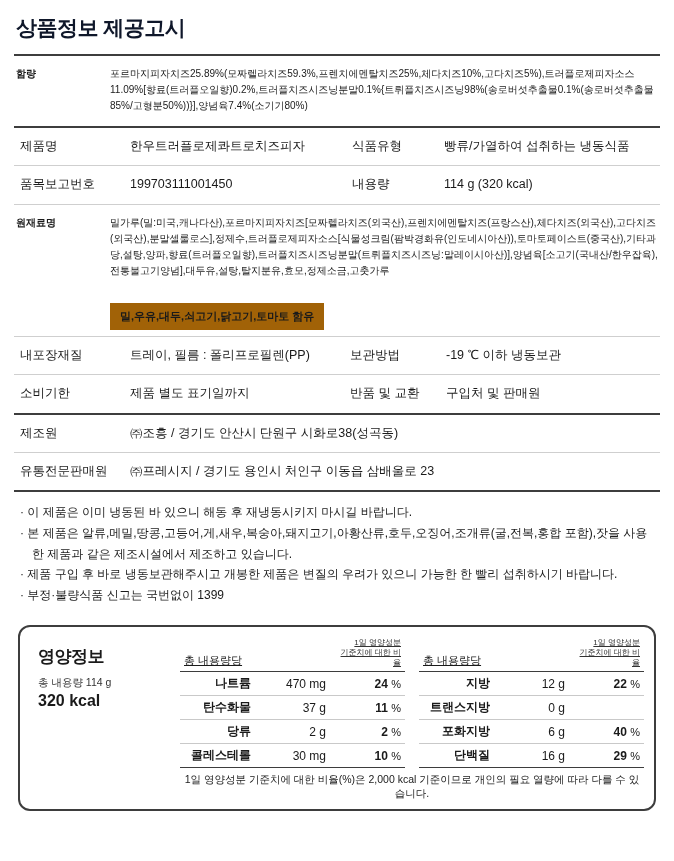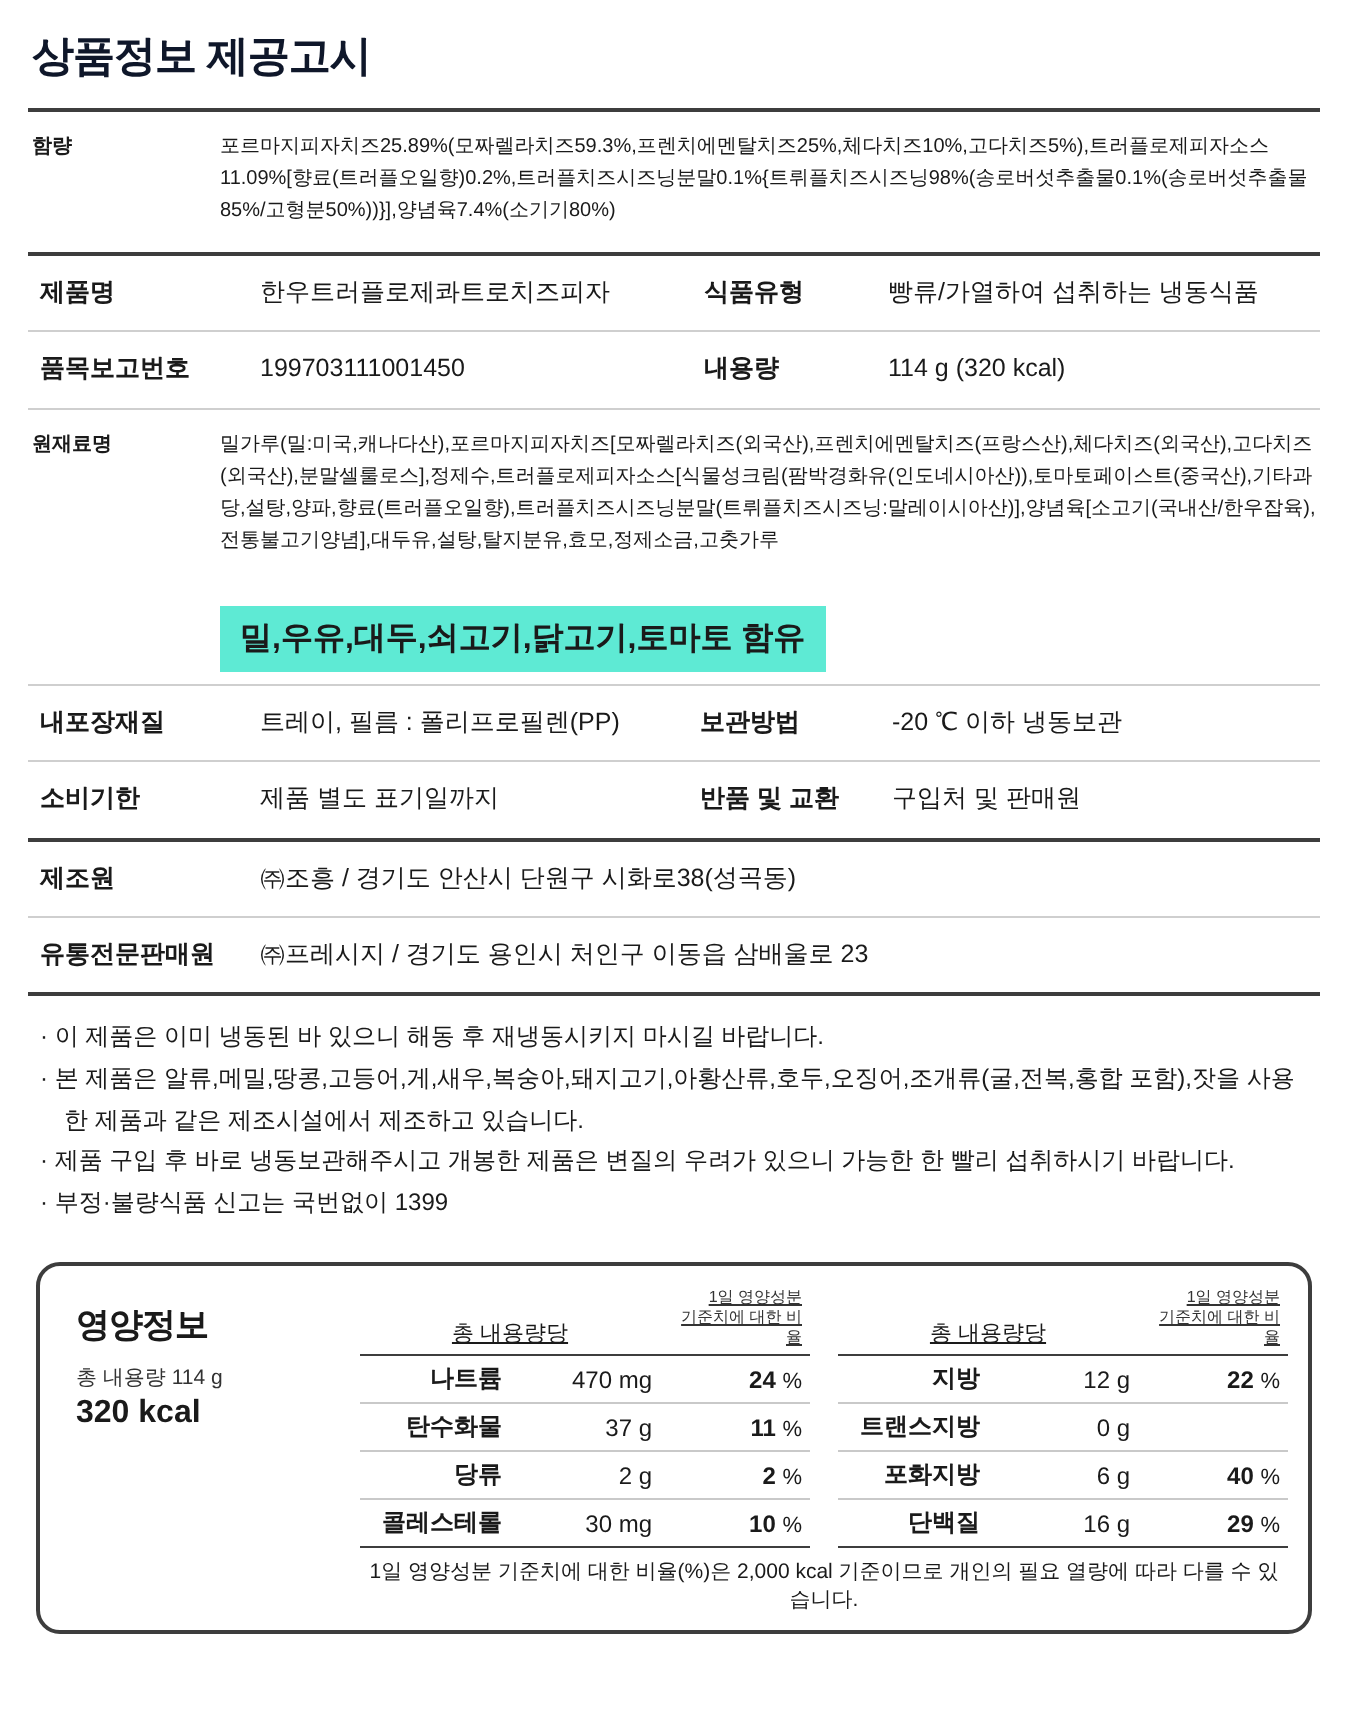"제품명" td.lbl { font-weight: bold -> normal }
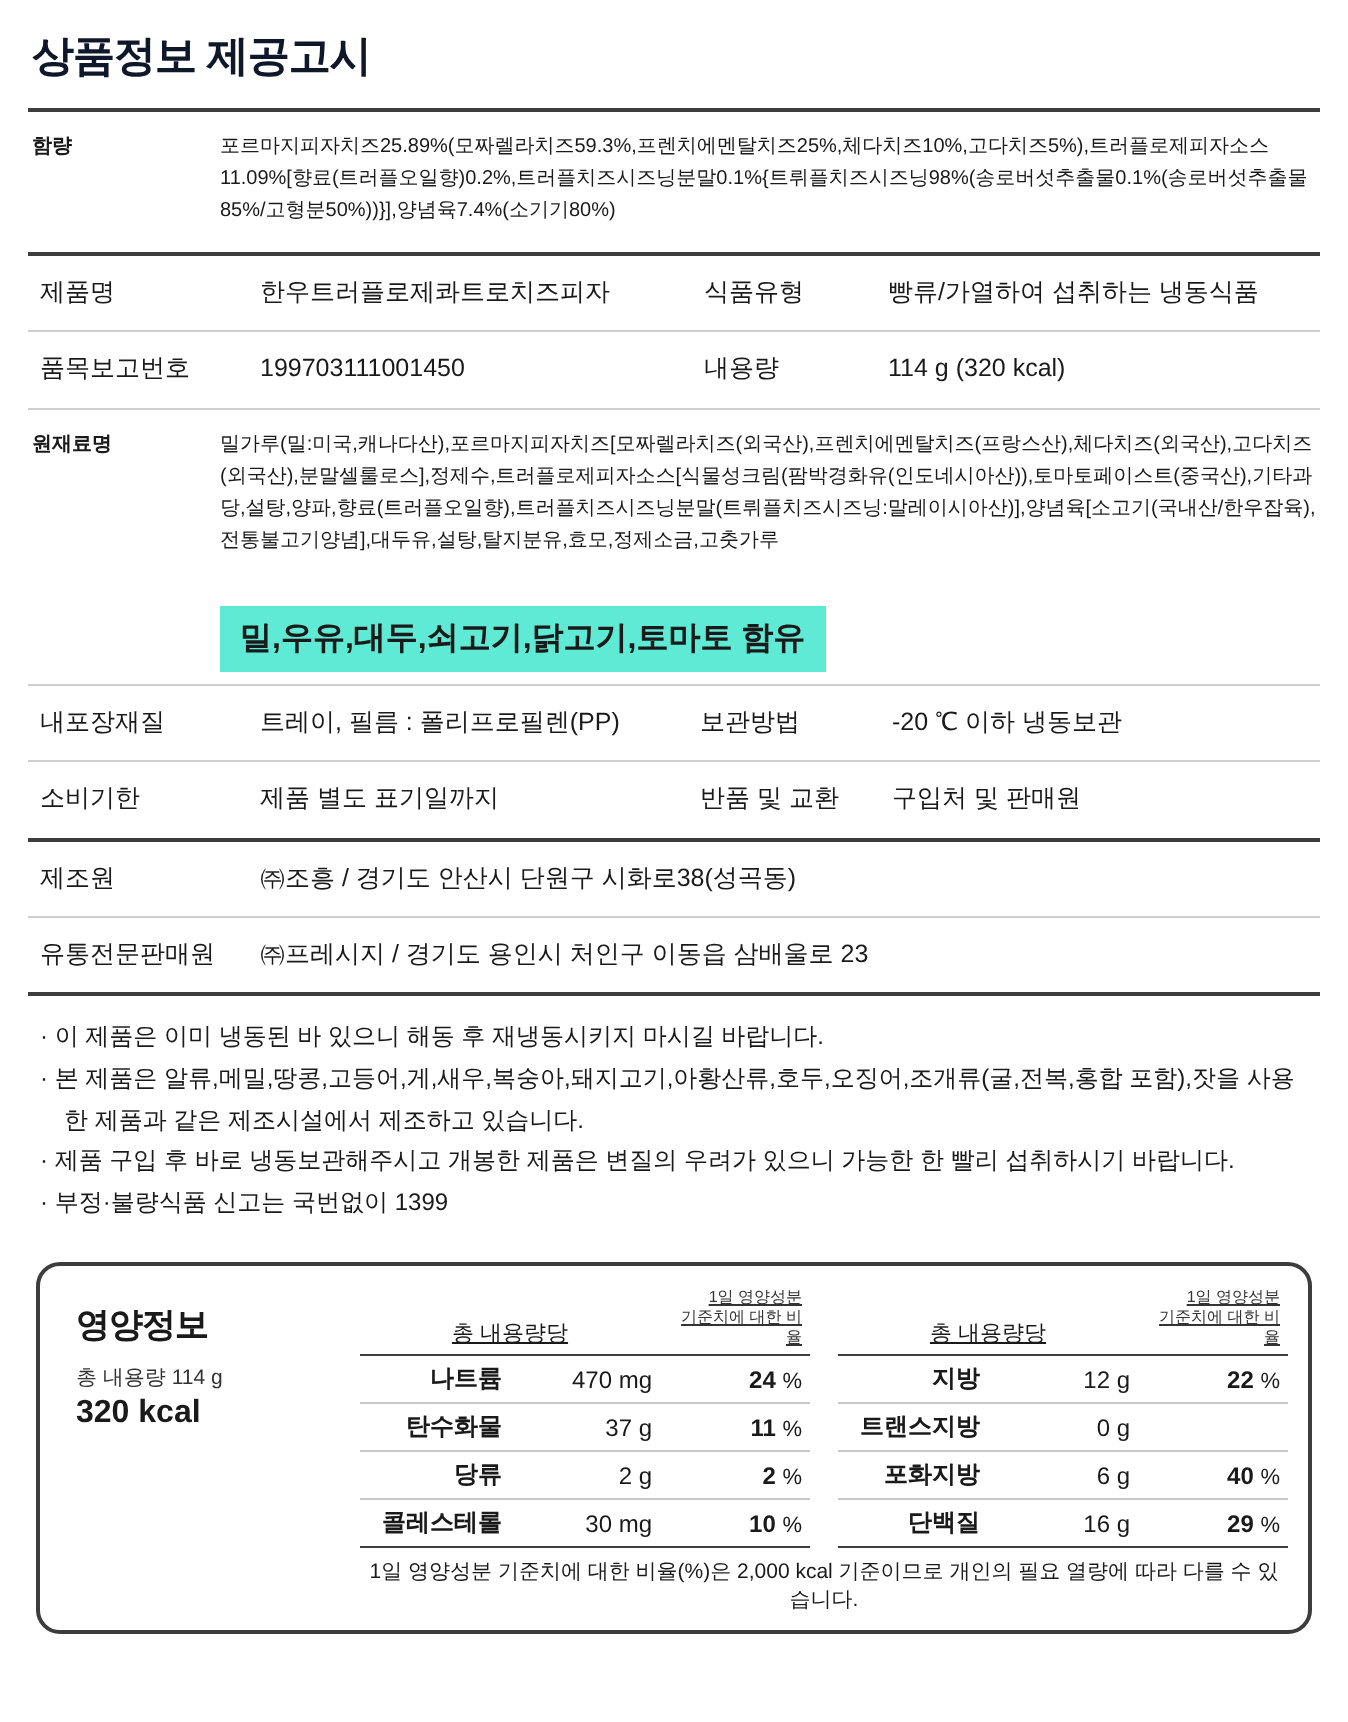"밀,우유,대두,쇠고기,닭고기,토마토 함유" .allergen-bar { background: #5eead4 -> #a16207; font-size: 16px -> 11px }
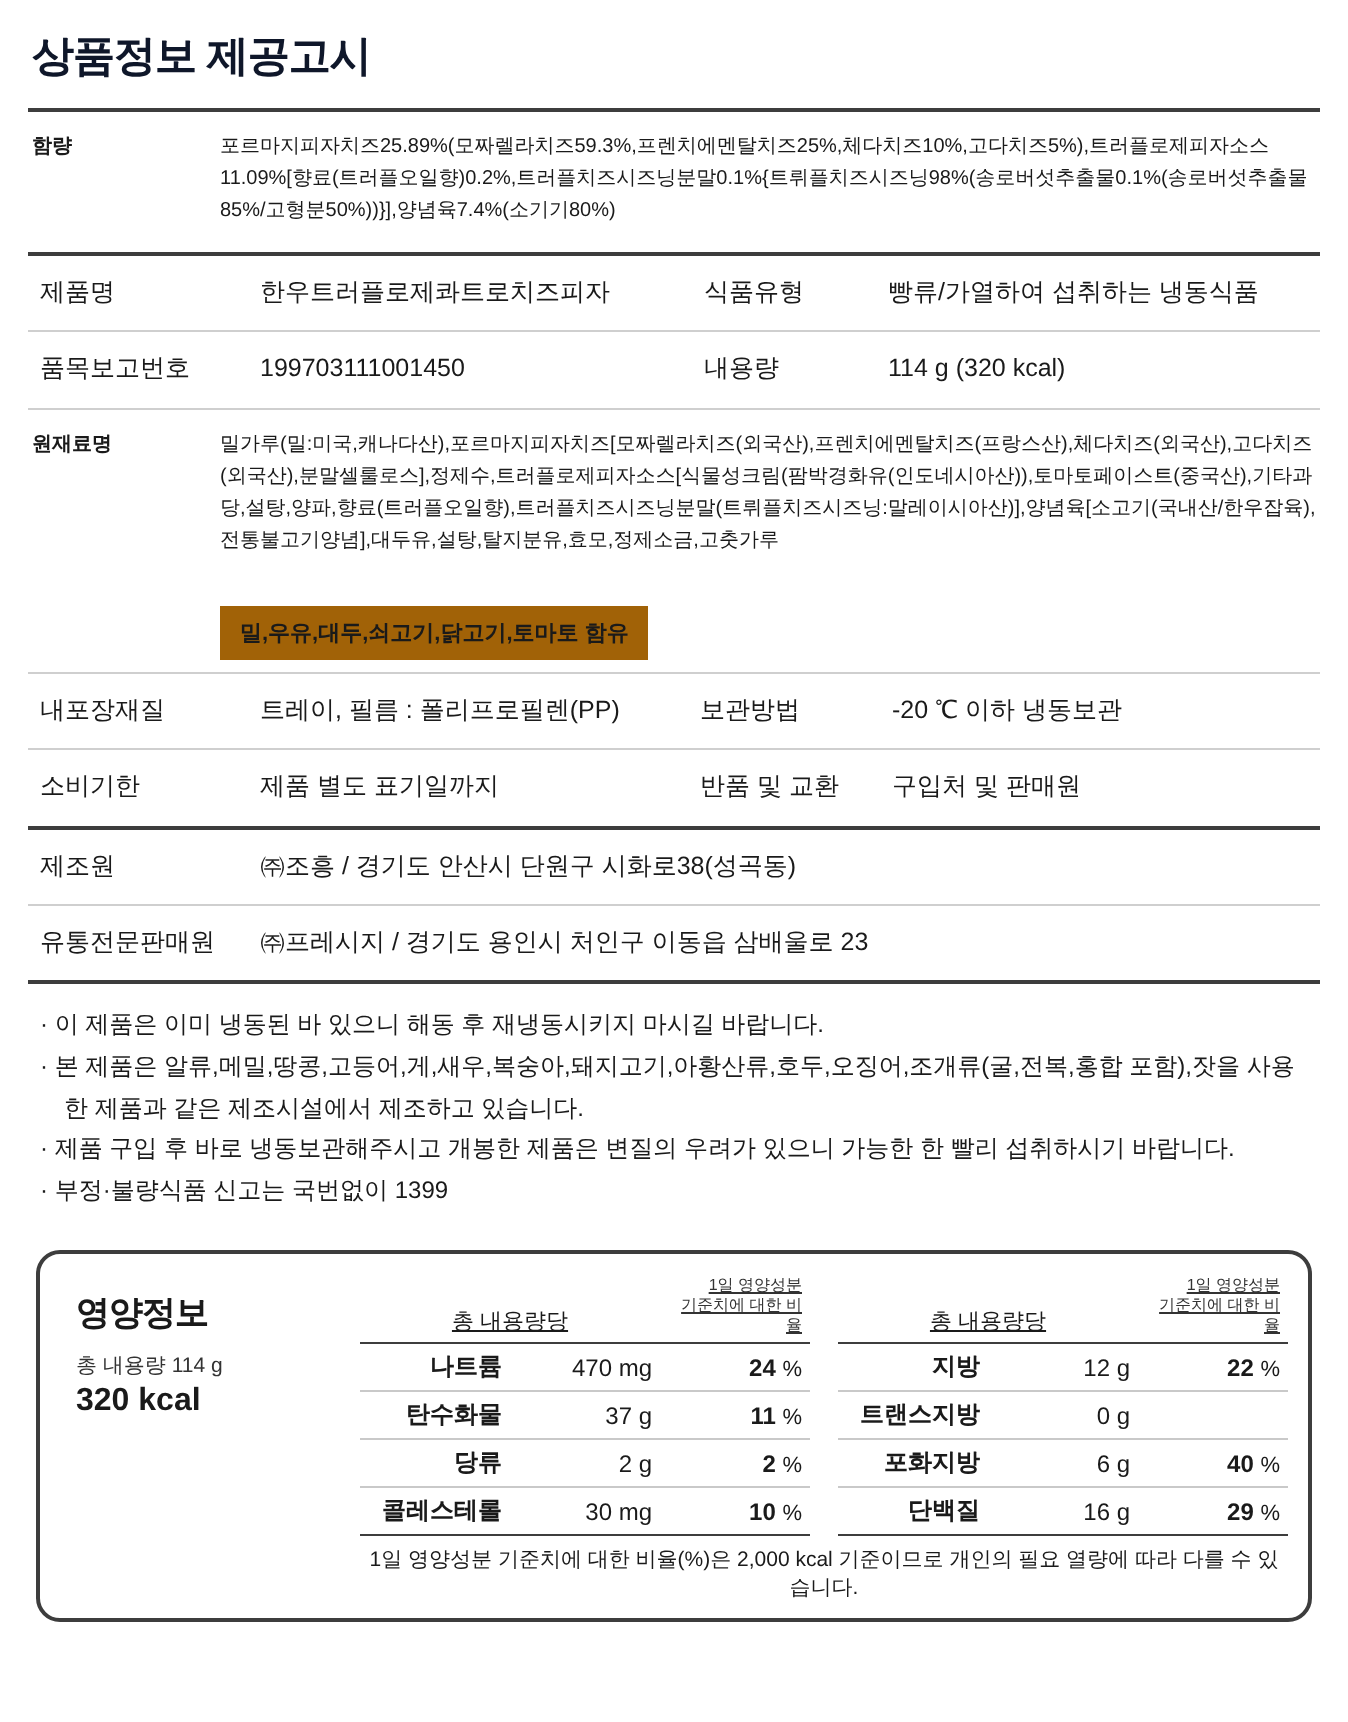"-20 ℃ 이하 냉동보관" td.val { text: -20 -> -19 }
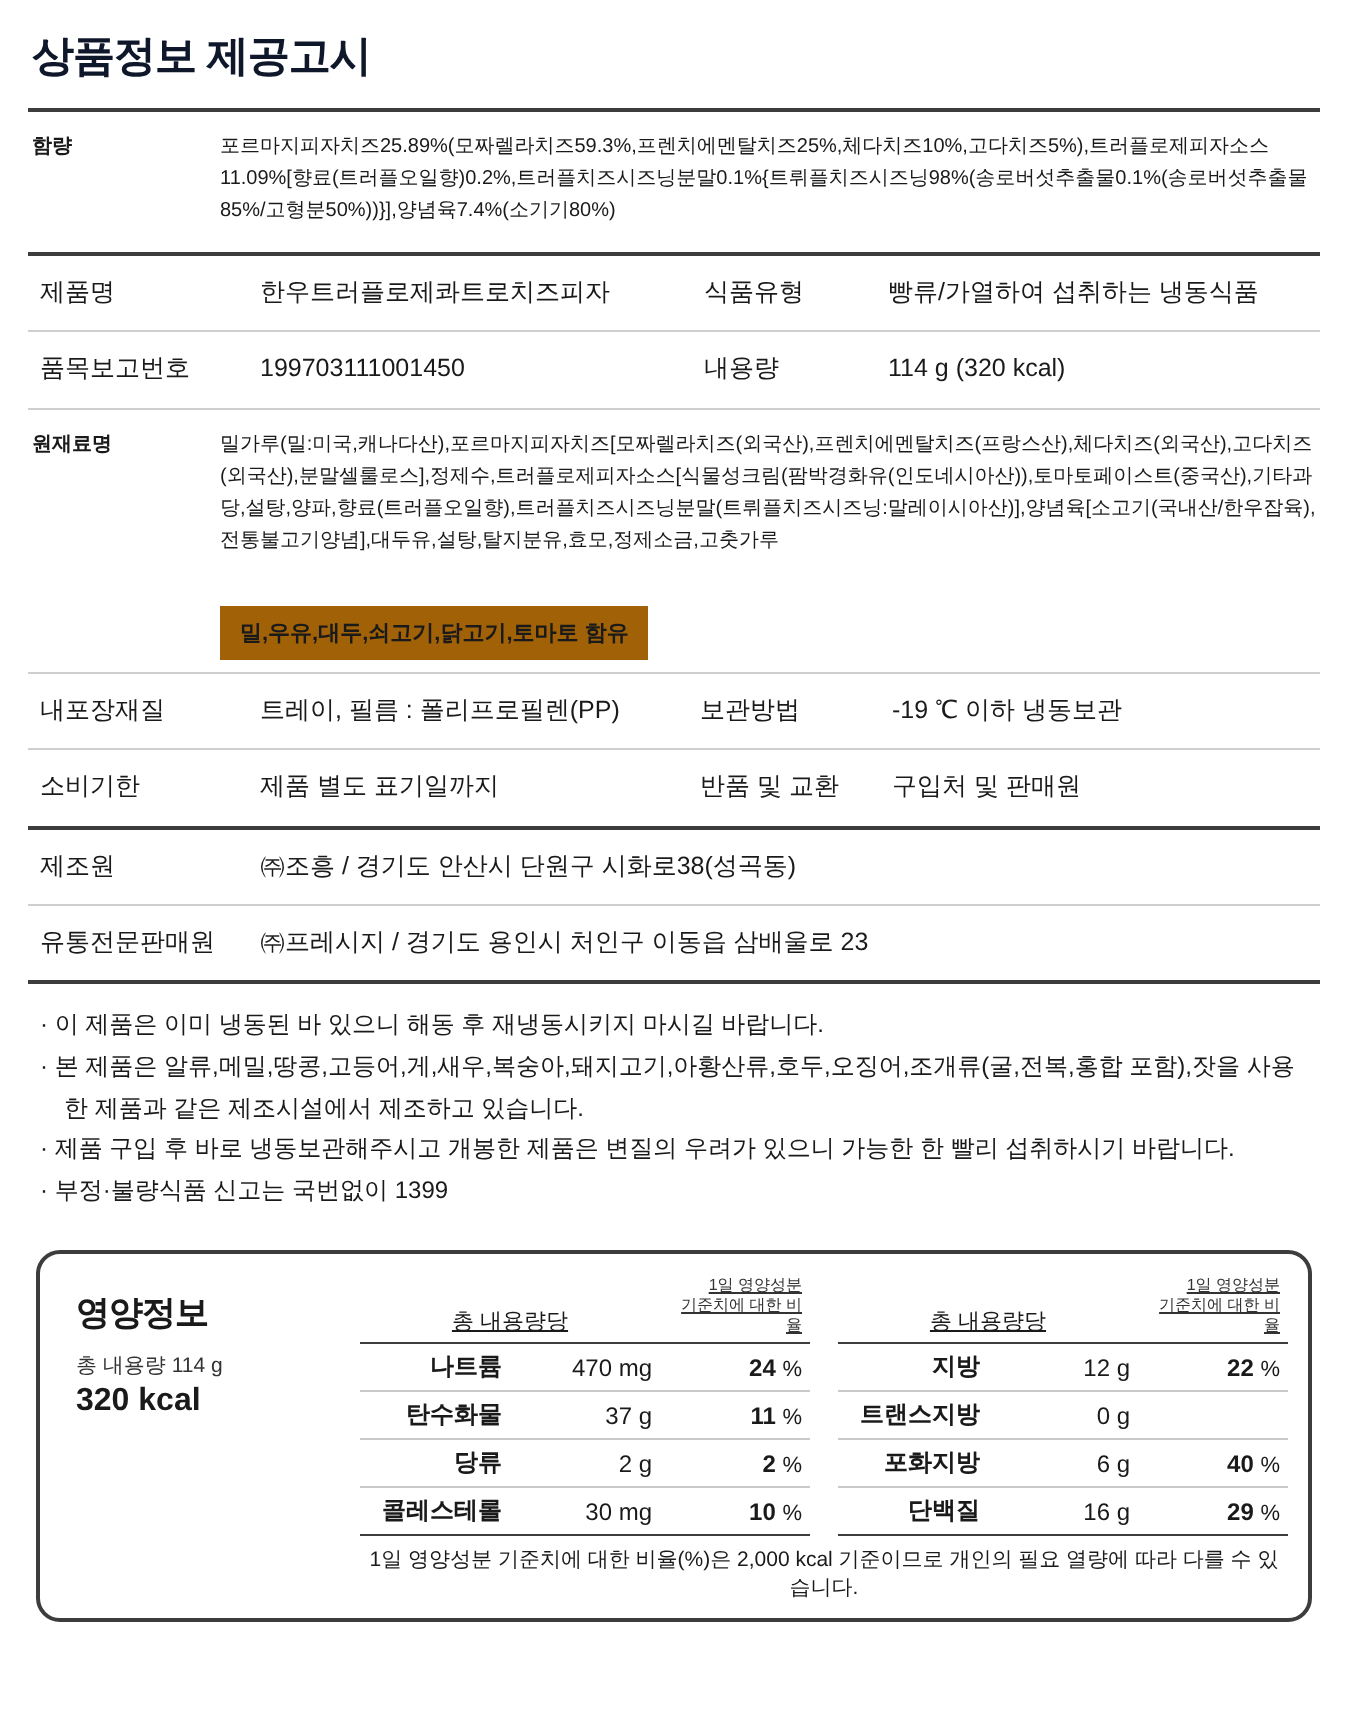"총 내용량당" .nhead .h-l { text-align: center -> left }
